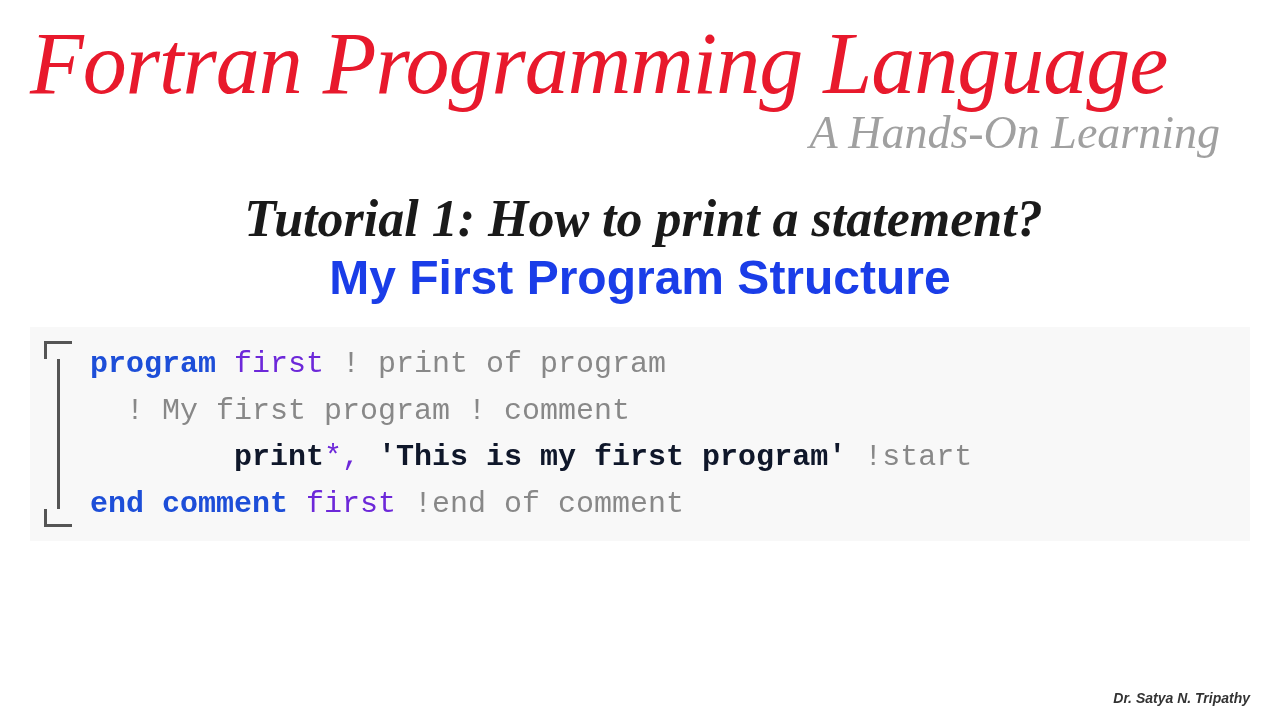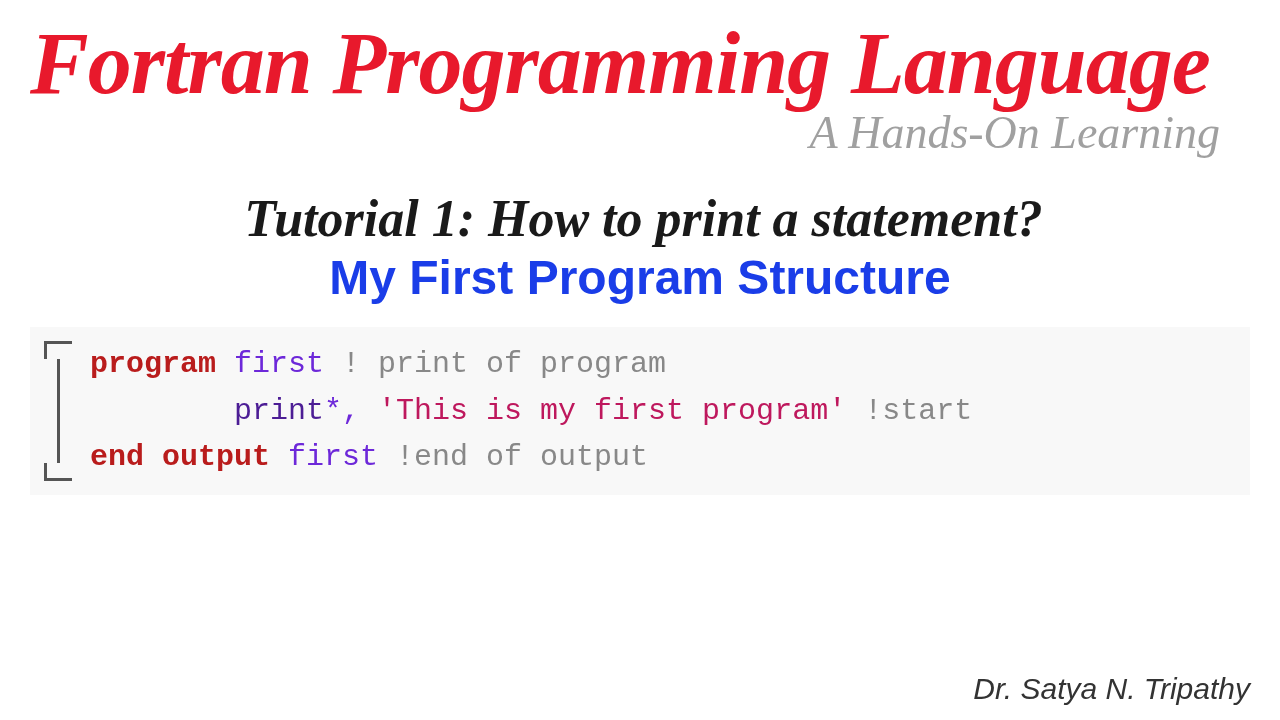"Fortran Programming Language" .main-title { font-weight: 700 -> 400 }
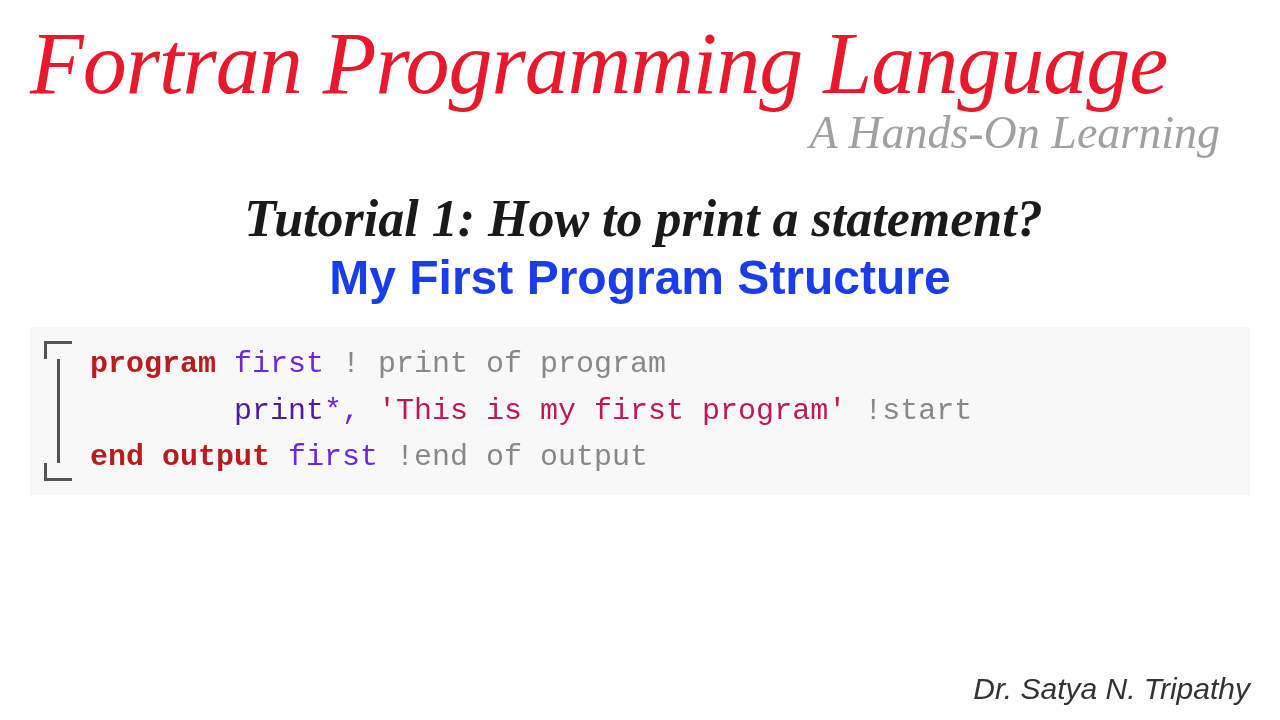"program" .kw { color: #b91c1c -> #1d4ed8 }
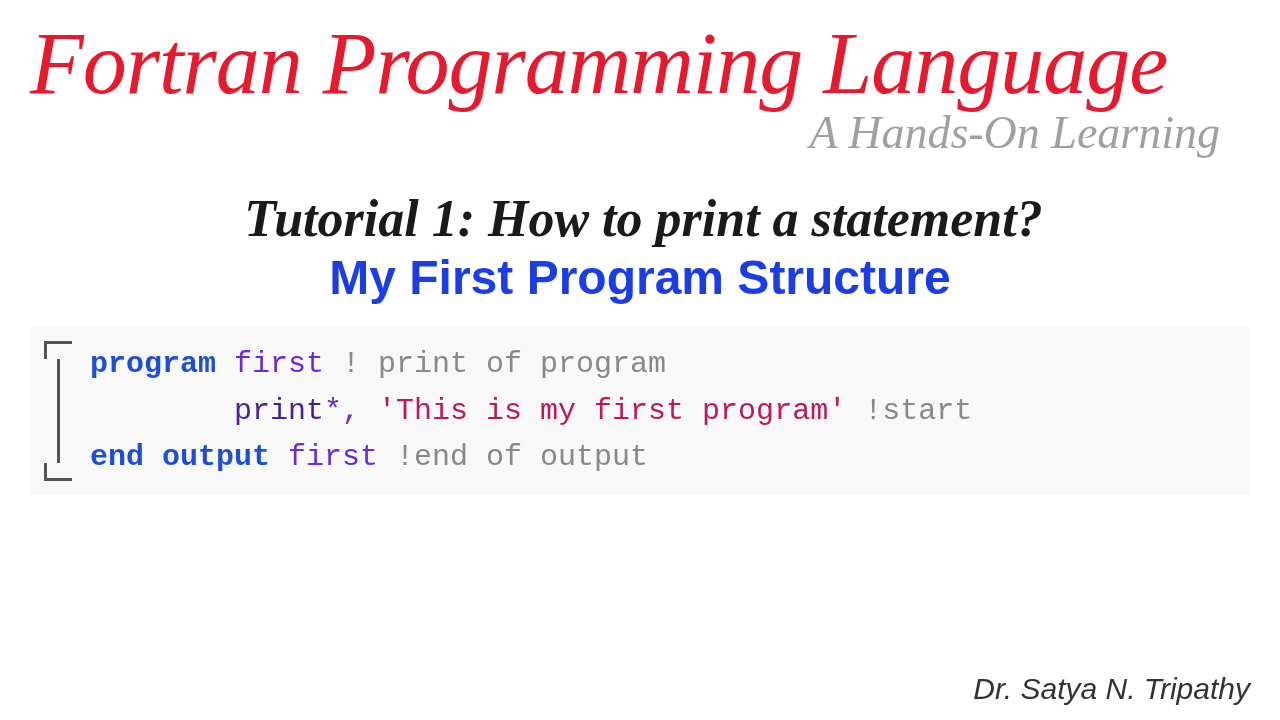"! My first program !" span.code-line { html: none -> <span><span> ! My first program ! comment</span></span> }
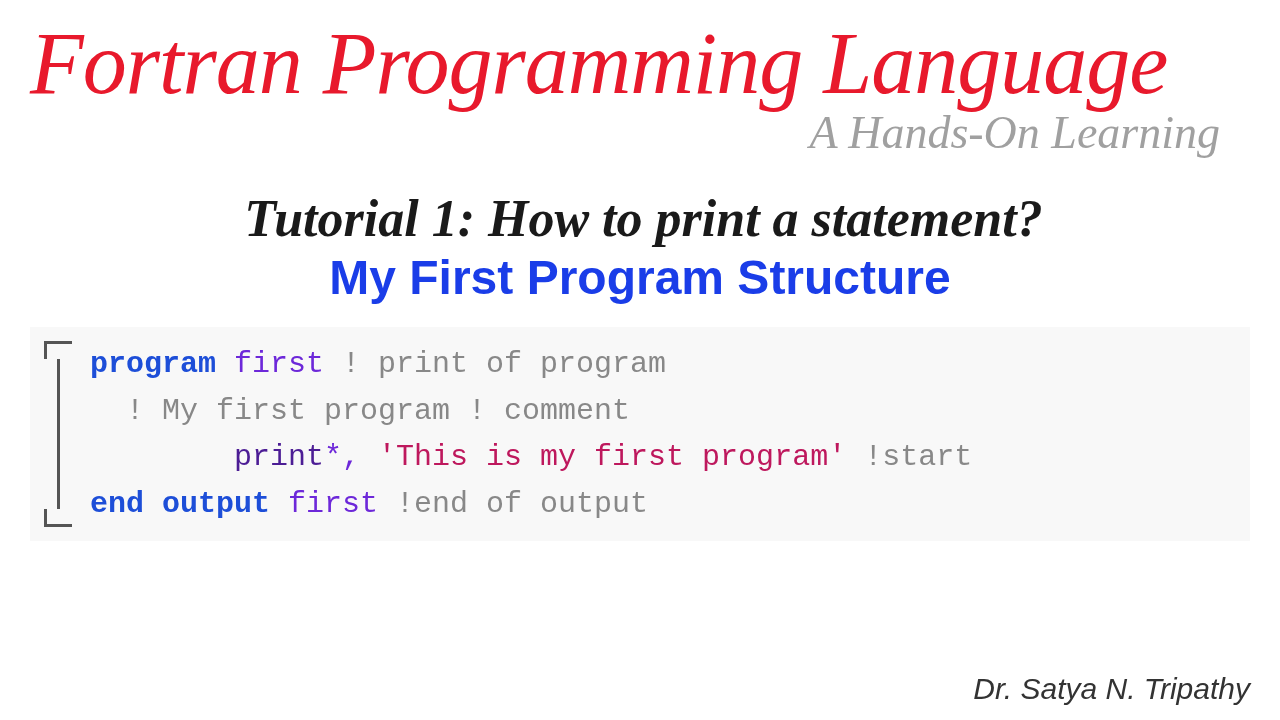"print" .kw-print { color: #4c1d95 -> #0f172a; font-weight: normal -> bold }
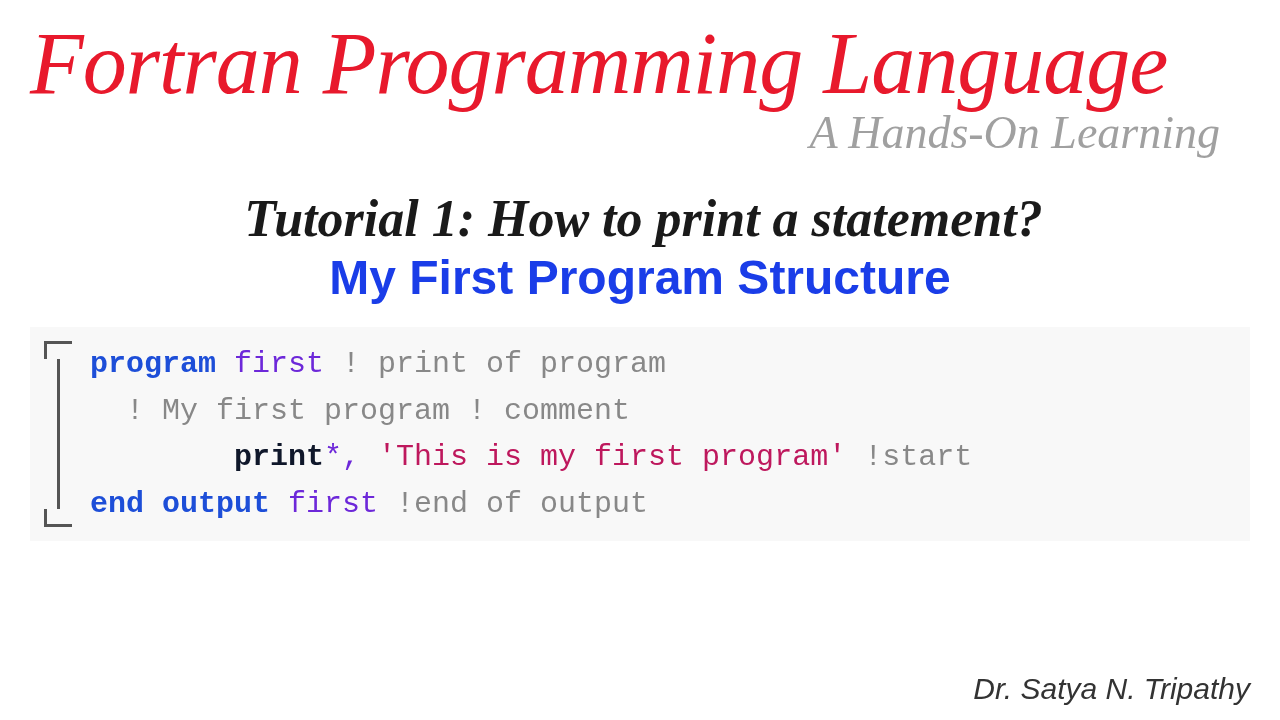"'This is my first program'" .str { color: #be185d -> #0f172a; font-weight: normal -> bold }
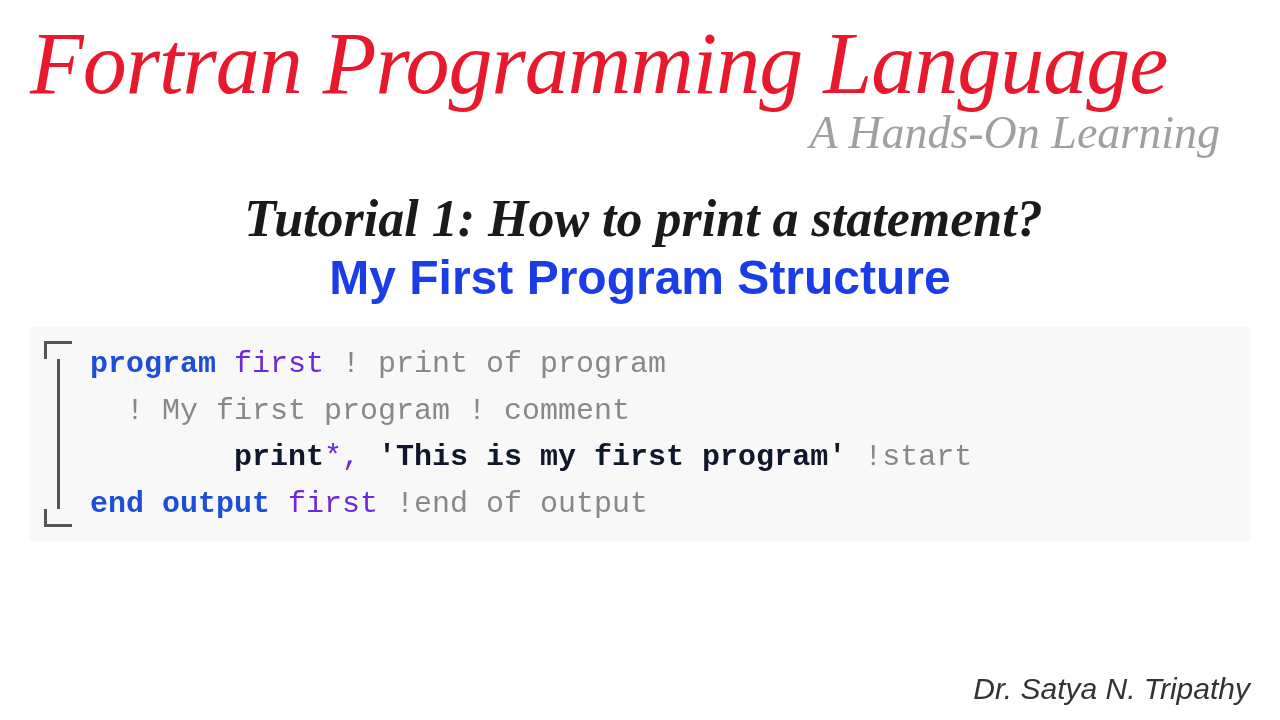"end output" span.kw { text: output -> comment }
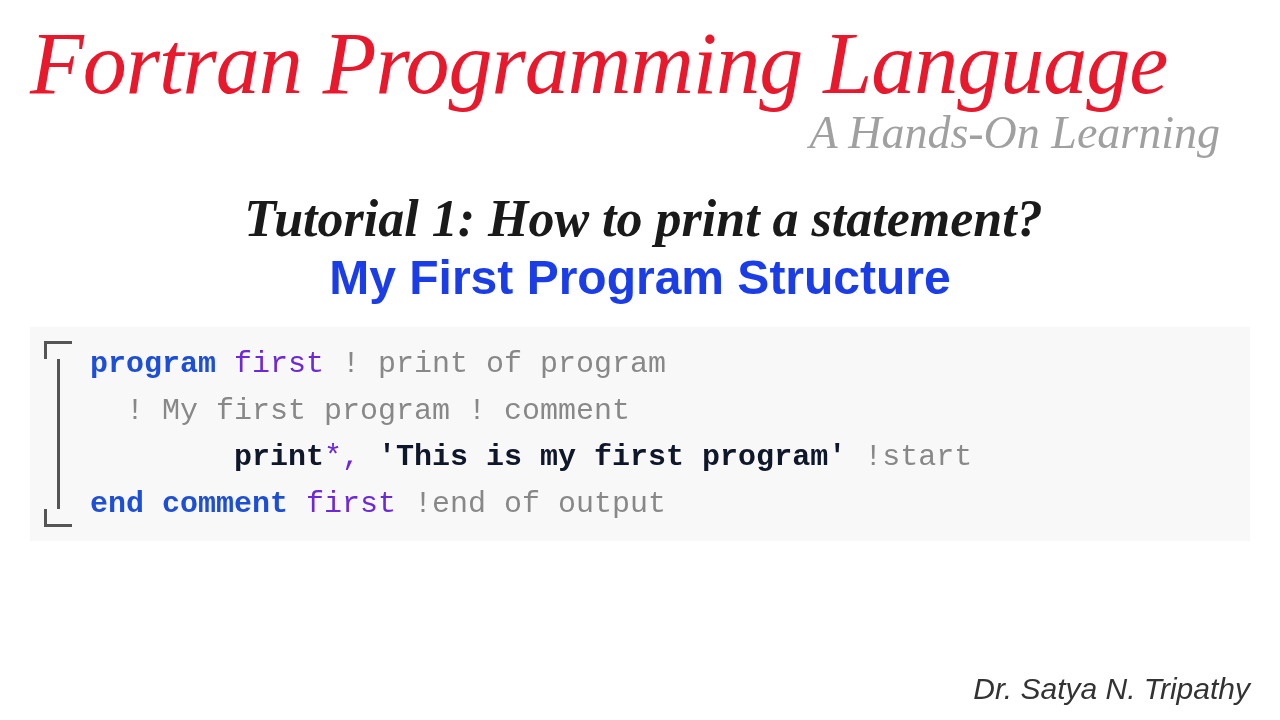"!end of output" span.comment { text: output -> comment }
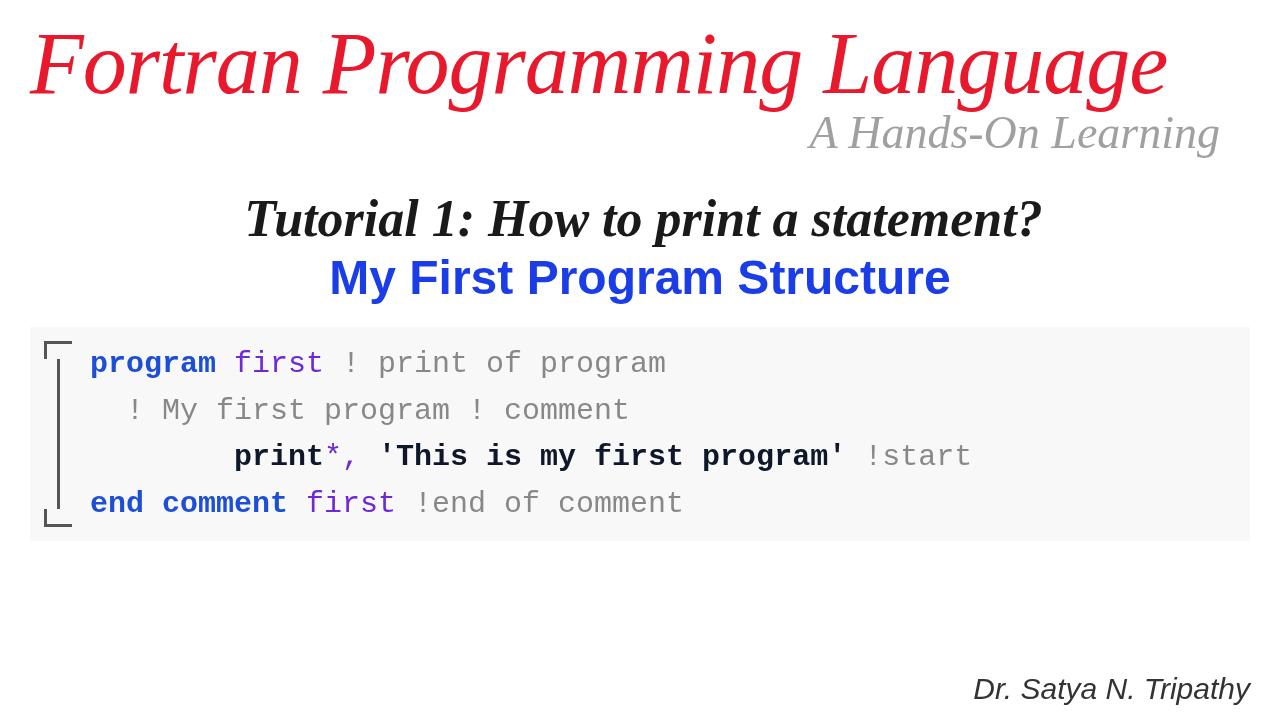"Dr. Satya N. Tripathy" .author { font-size: 30px -> 14px; font-weight: normal -> bold }
